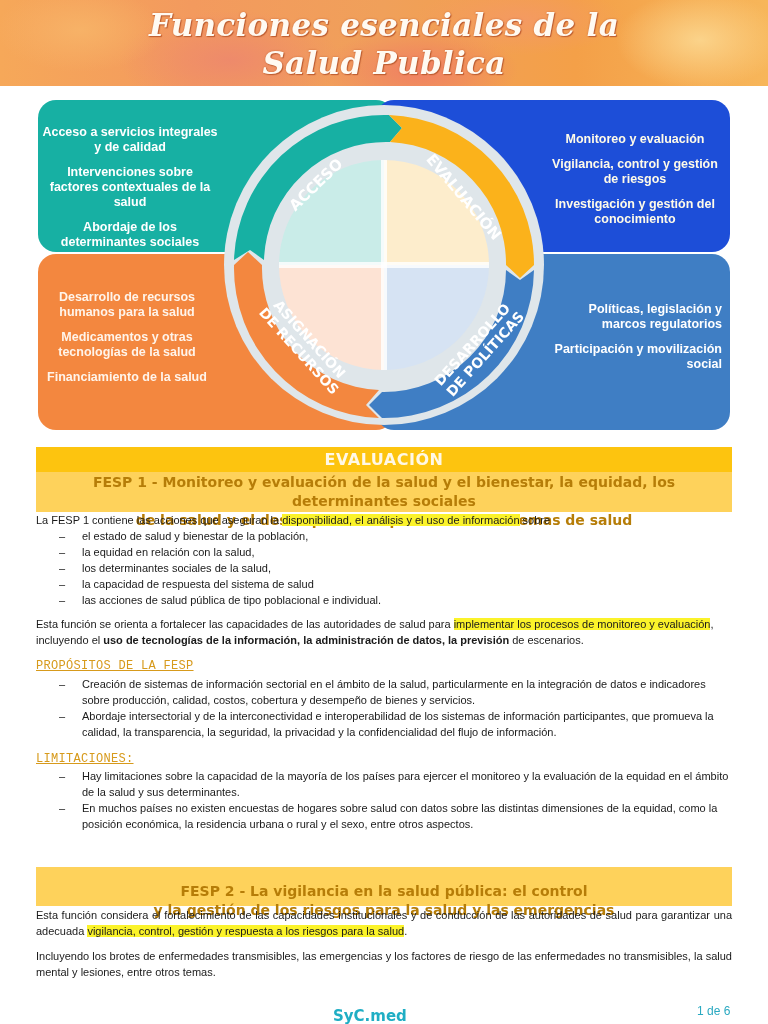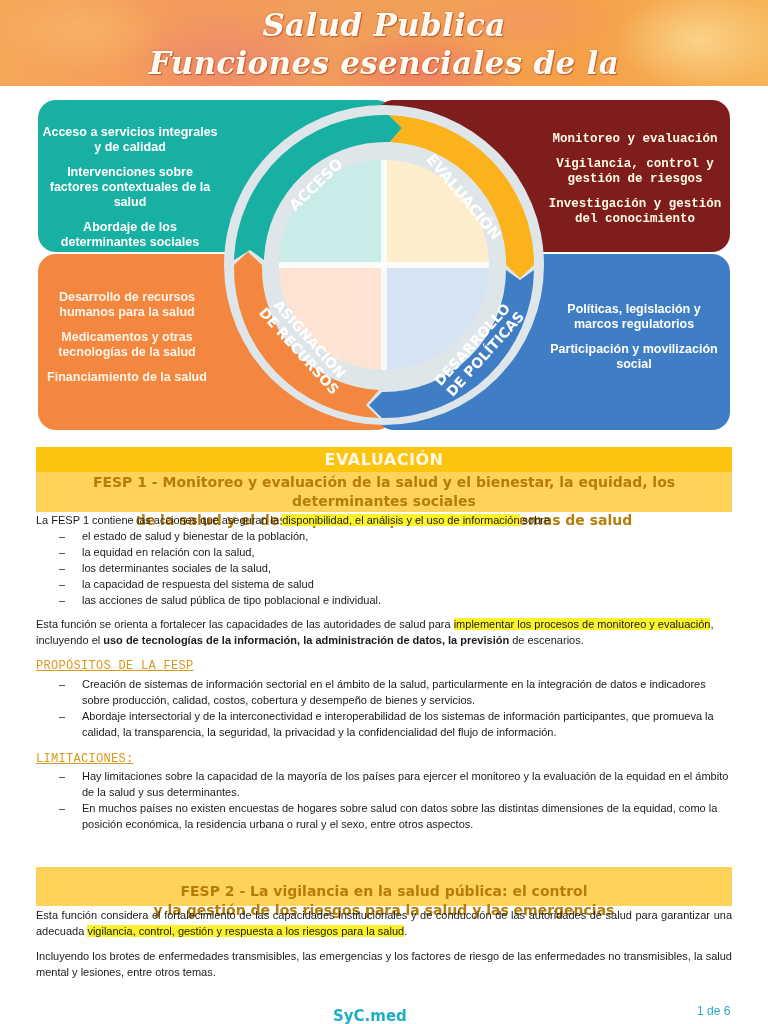"Salud Publica" div { order: before "Funciones esenciales de la" -> after "Funciones esenciales de la" }
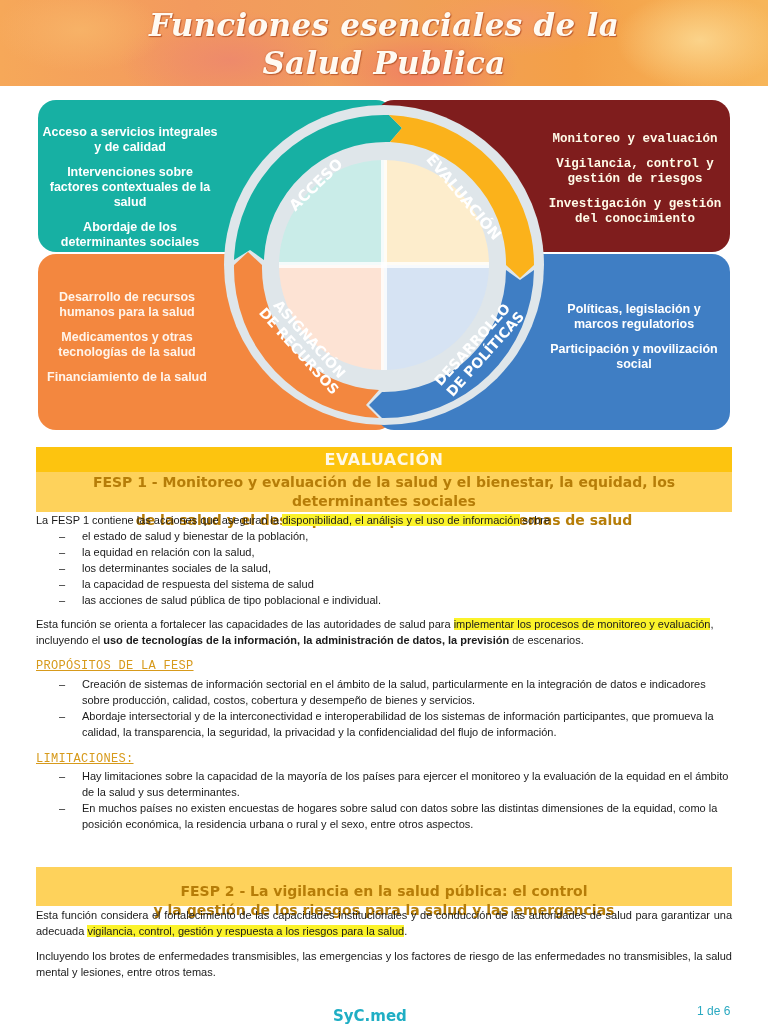"Monitoreo y evaluación" .quad-evaluacion { background: #7f1d1d -> #1d4ed8; font-family: Liberation Mono, monospace -> none }
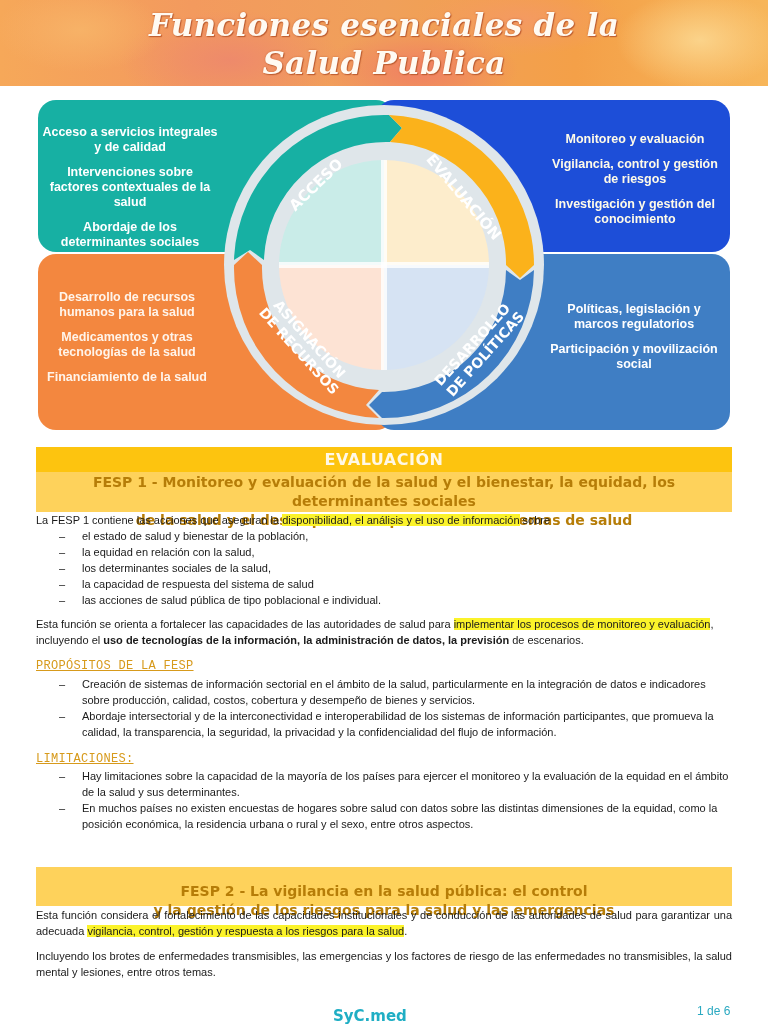"Políticas, legislación y marcos" .quad-desarrollo { text-align: none -> right }
